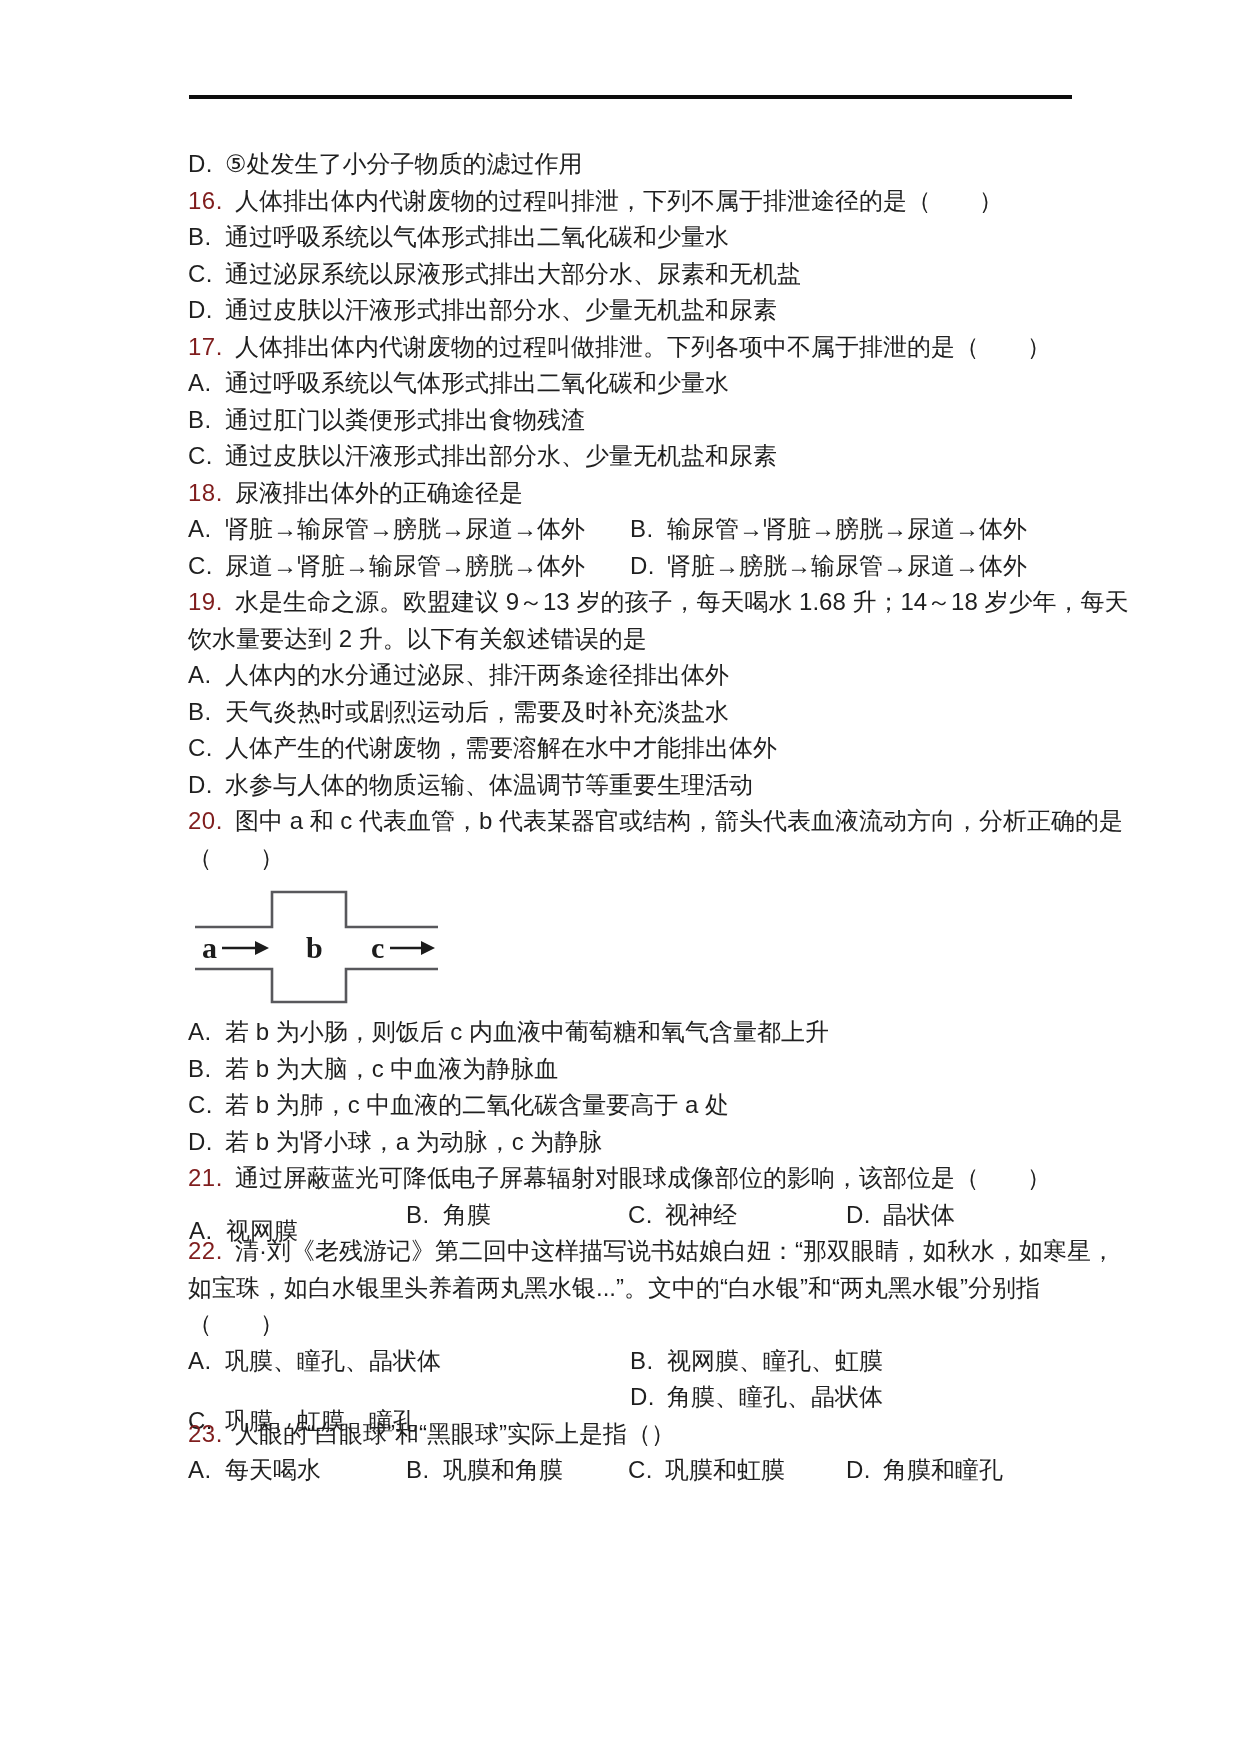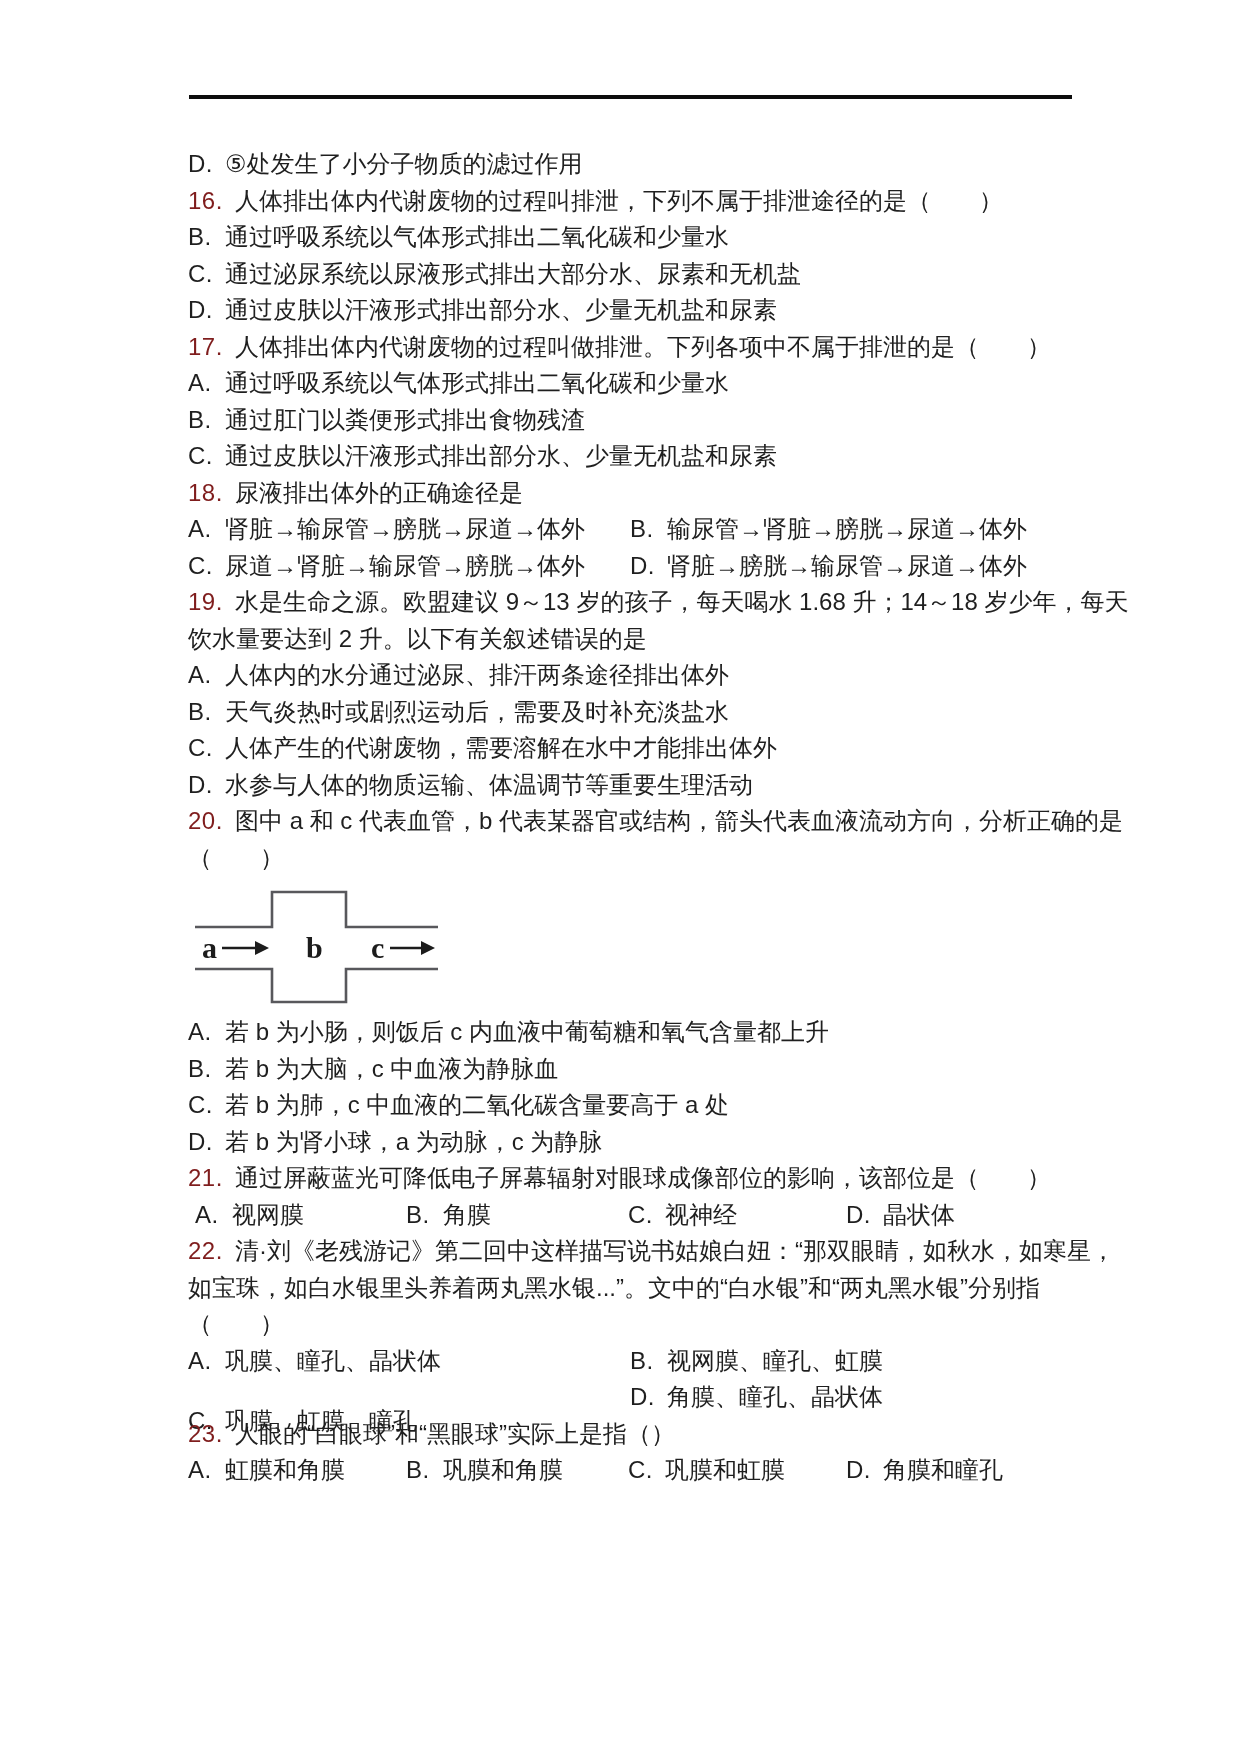"A. 视网膜" span.col { left: 7px -> 1px; margin-top: none -> 16px }
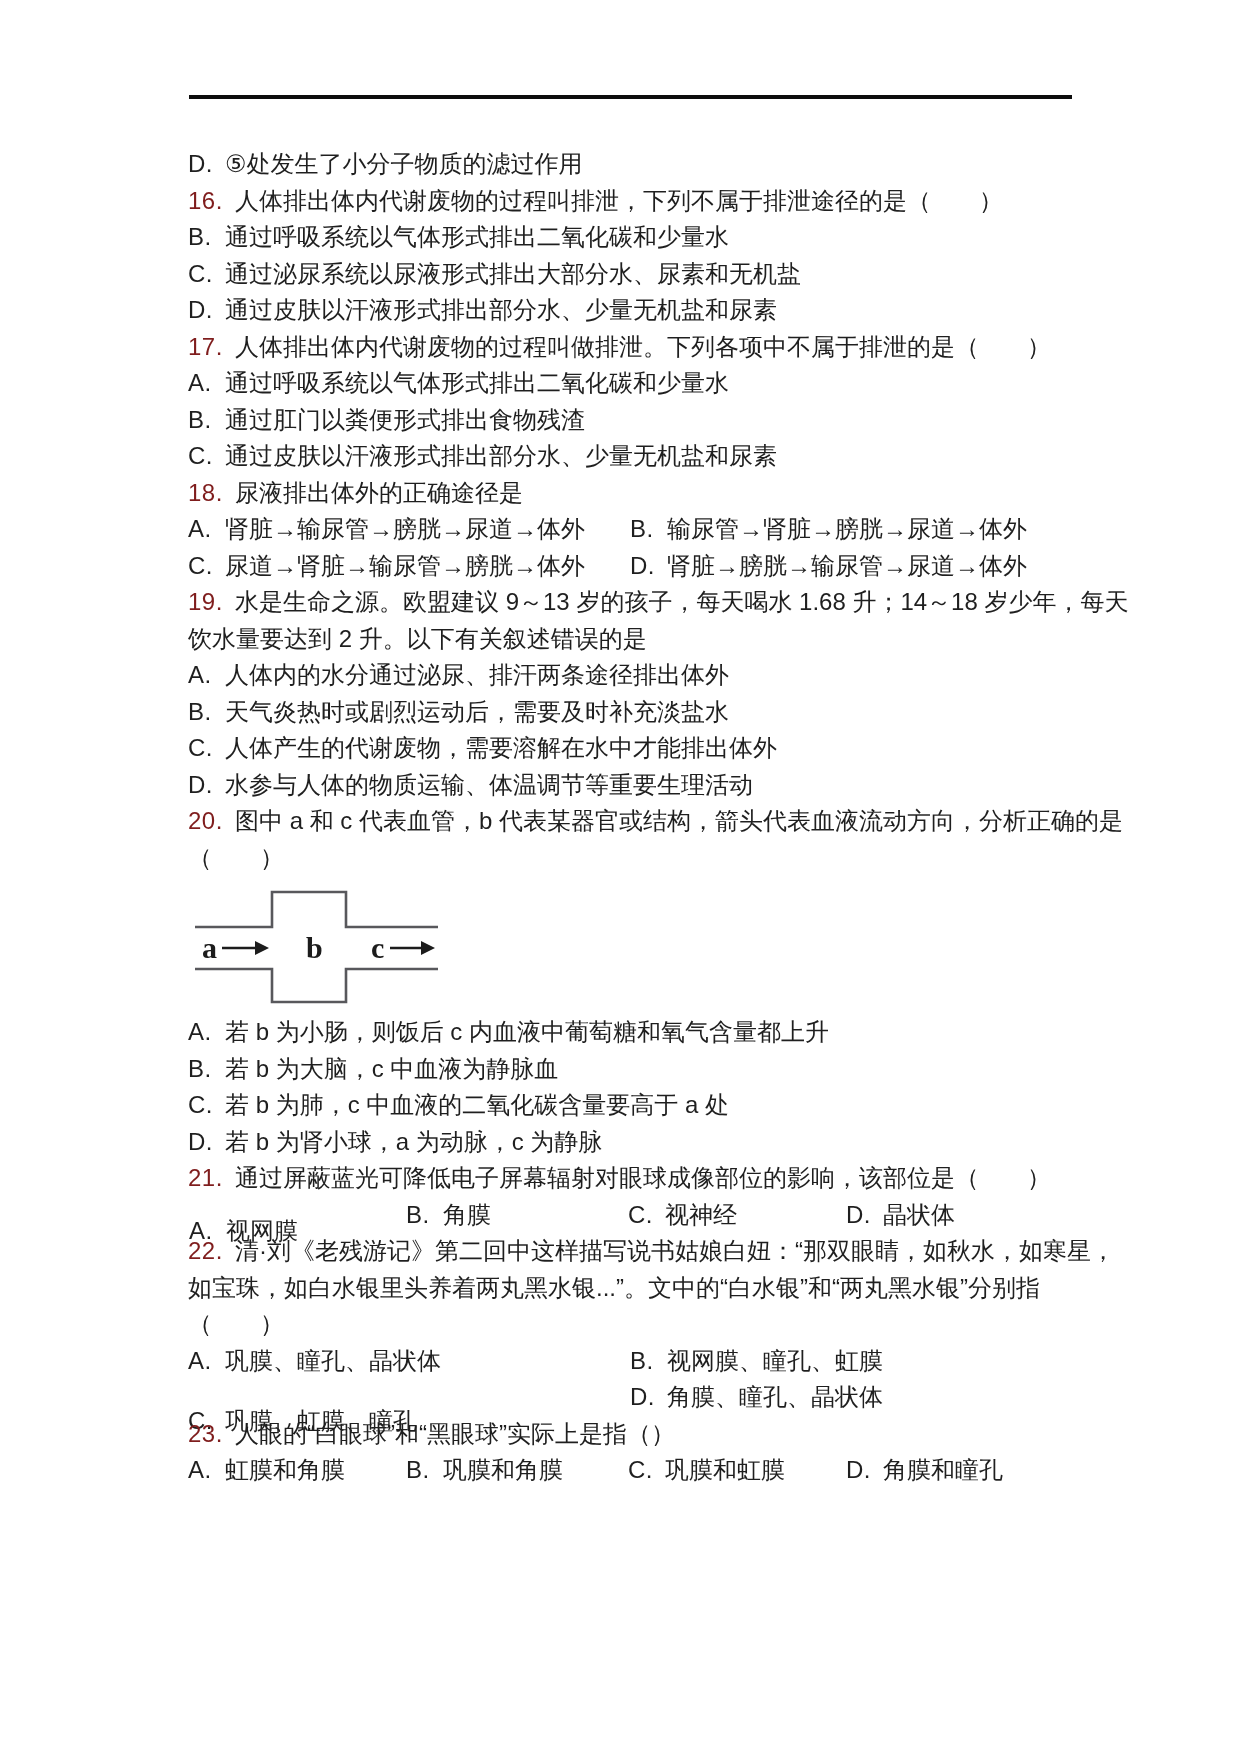"虹膜和角膜" span { text: 虹膜和角膜 -> 每天喝水 }
